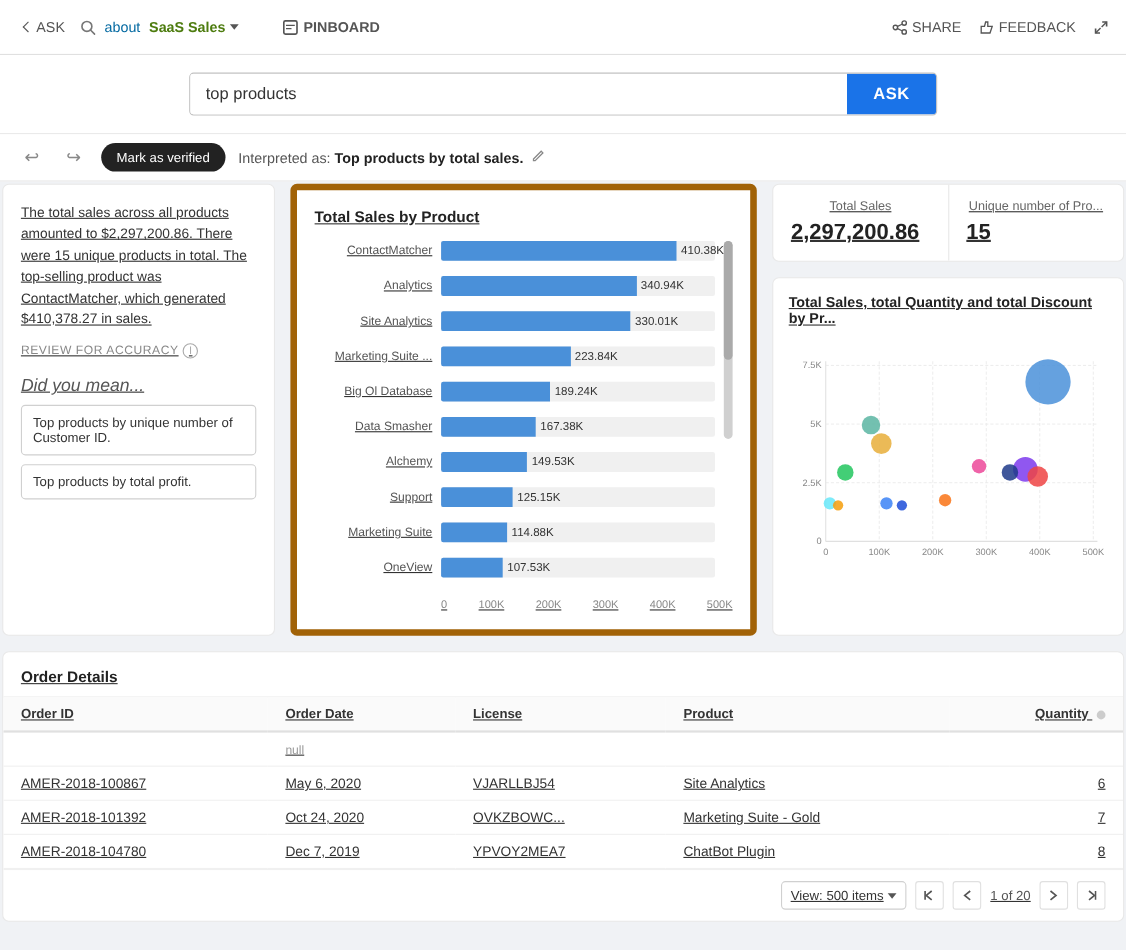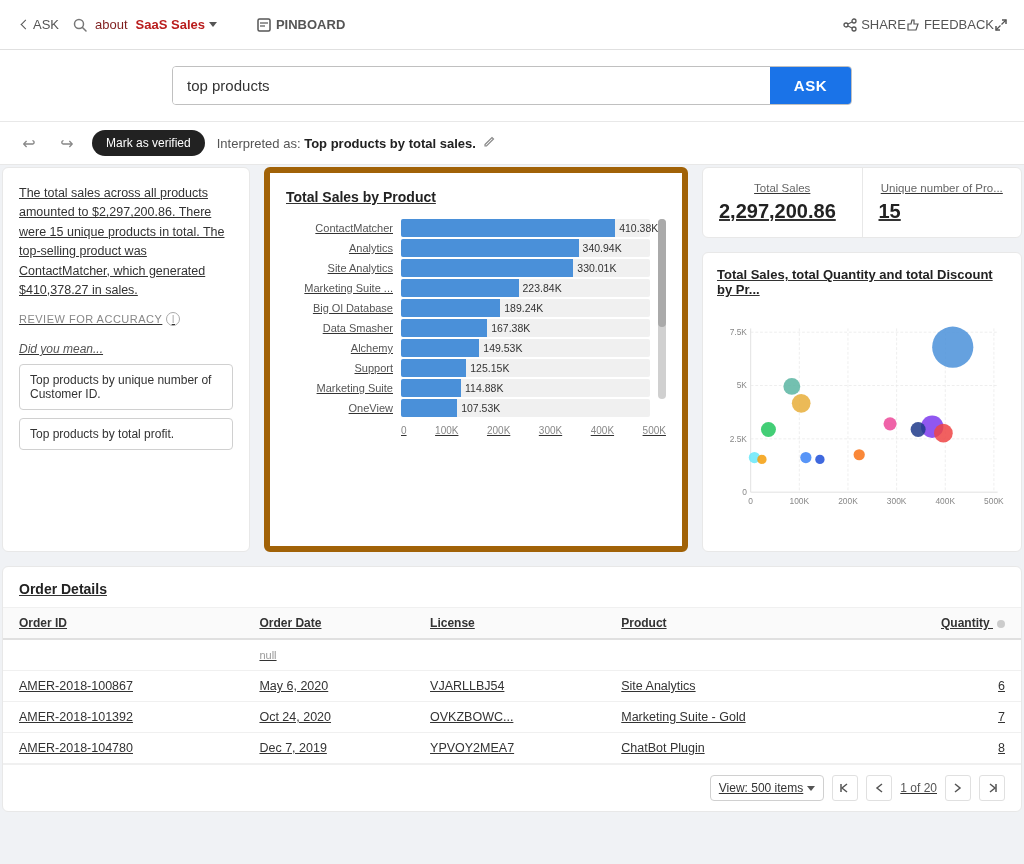"about" .nav-about { color: #7f1d1d -> #0369a1 }
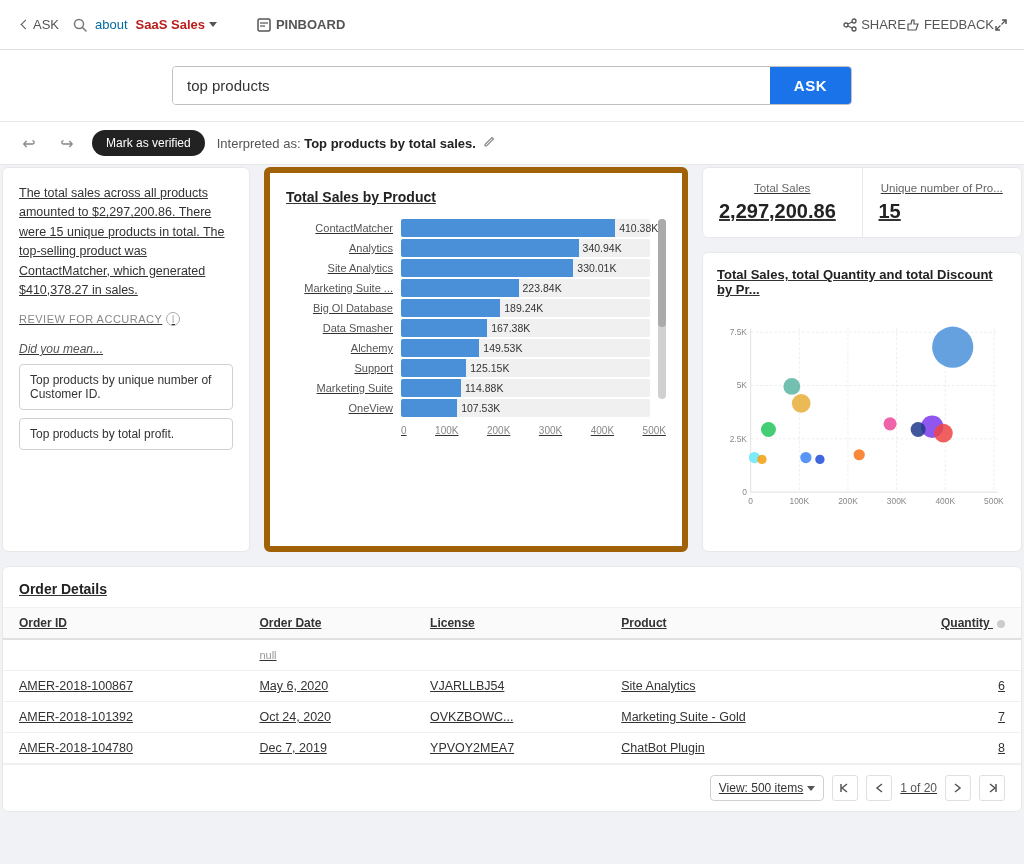"SaaS Sales" .nav-datasource { color: #b91c1c -> #4d7c0f }
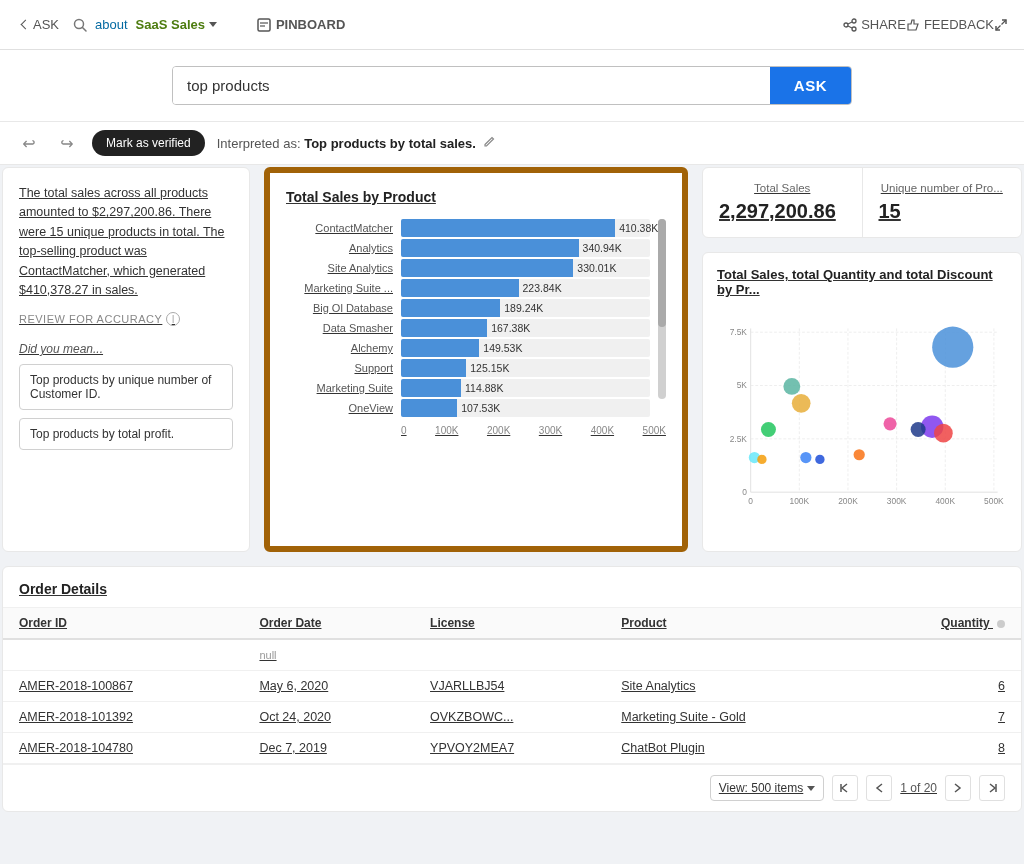"SHARE" .nav-right { gap: none -> 16px }
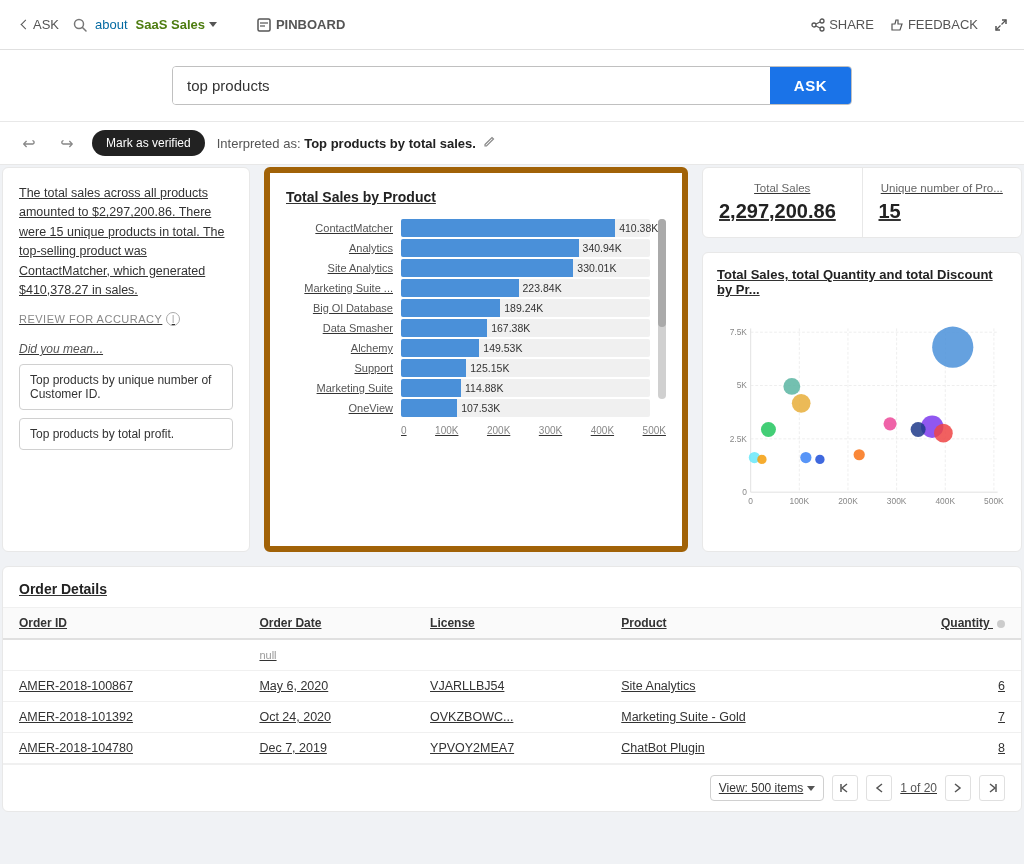"ContactMatcher" .bar-row { margin-bottom: 2px -> 14px }
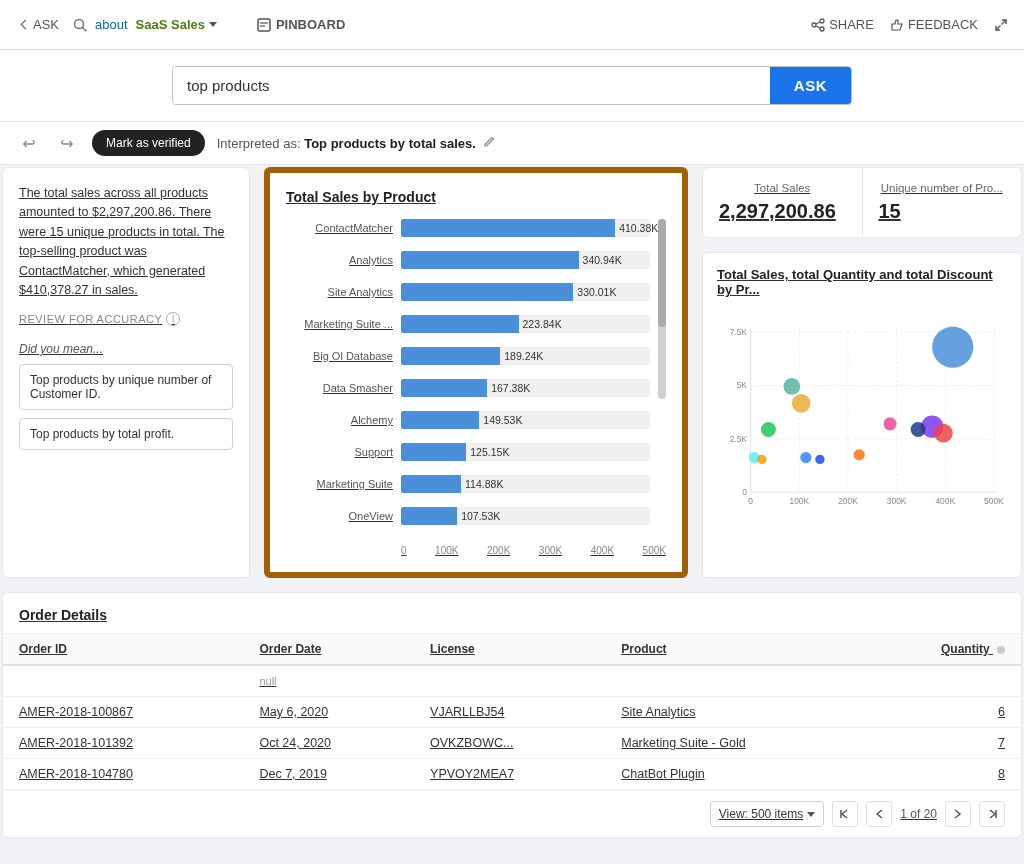"Did you mean..." .did-you-mean { font-size: 12px -> 16px }
